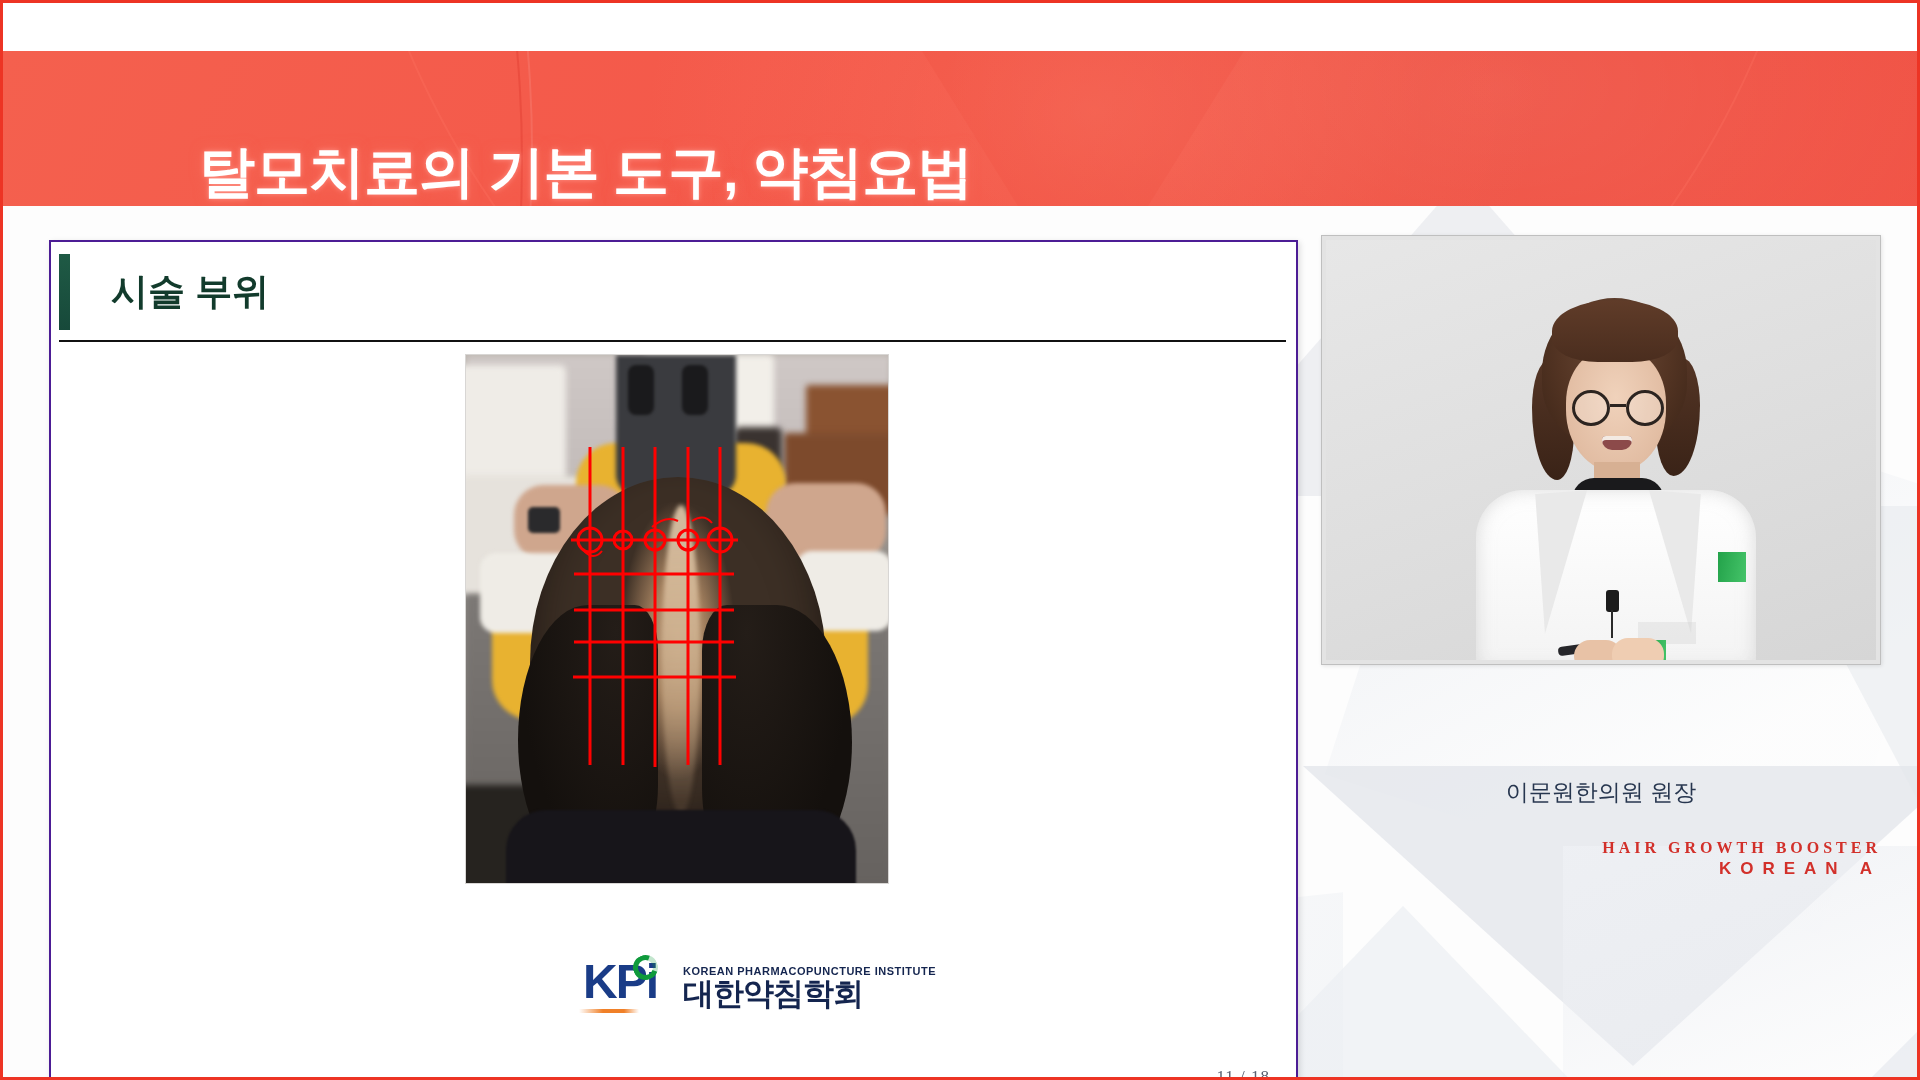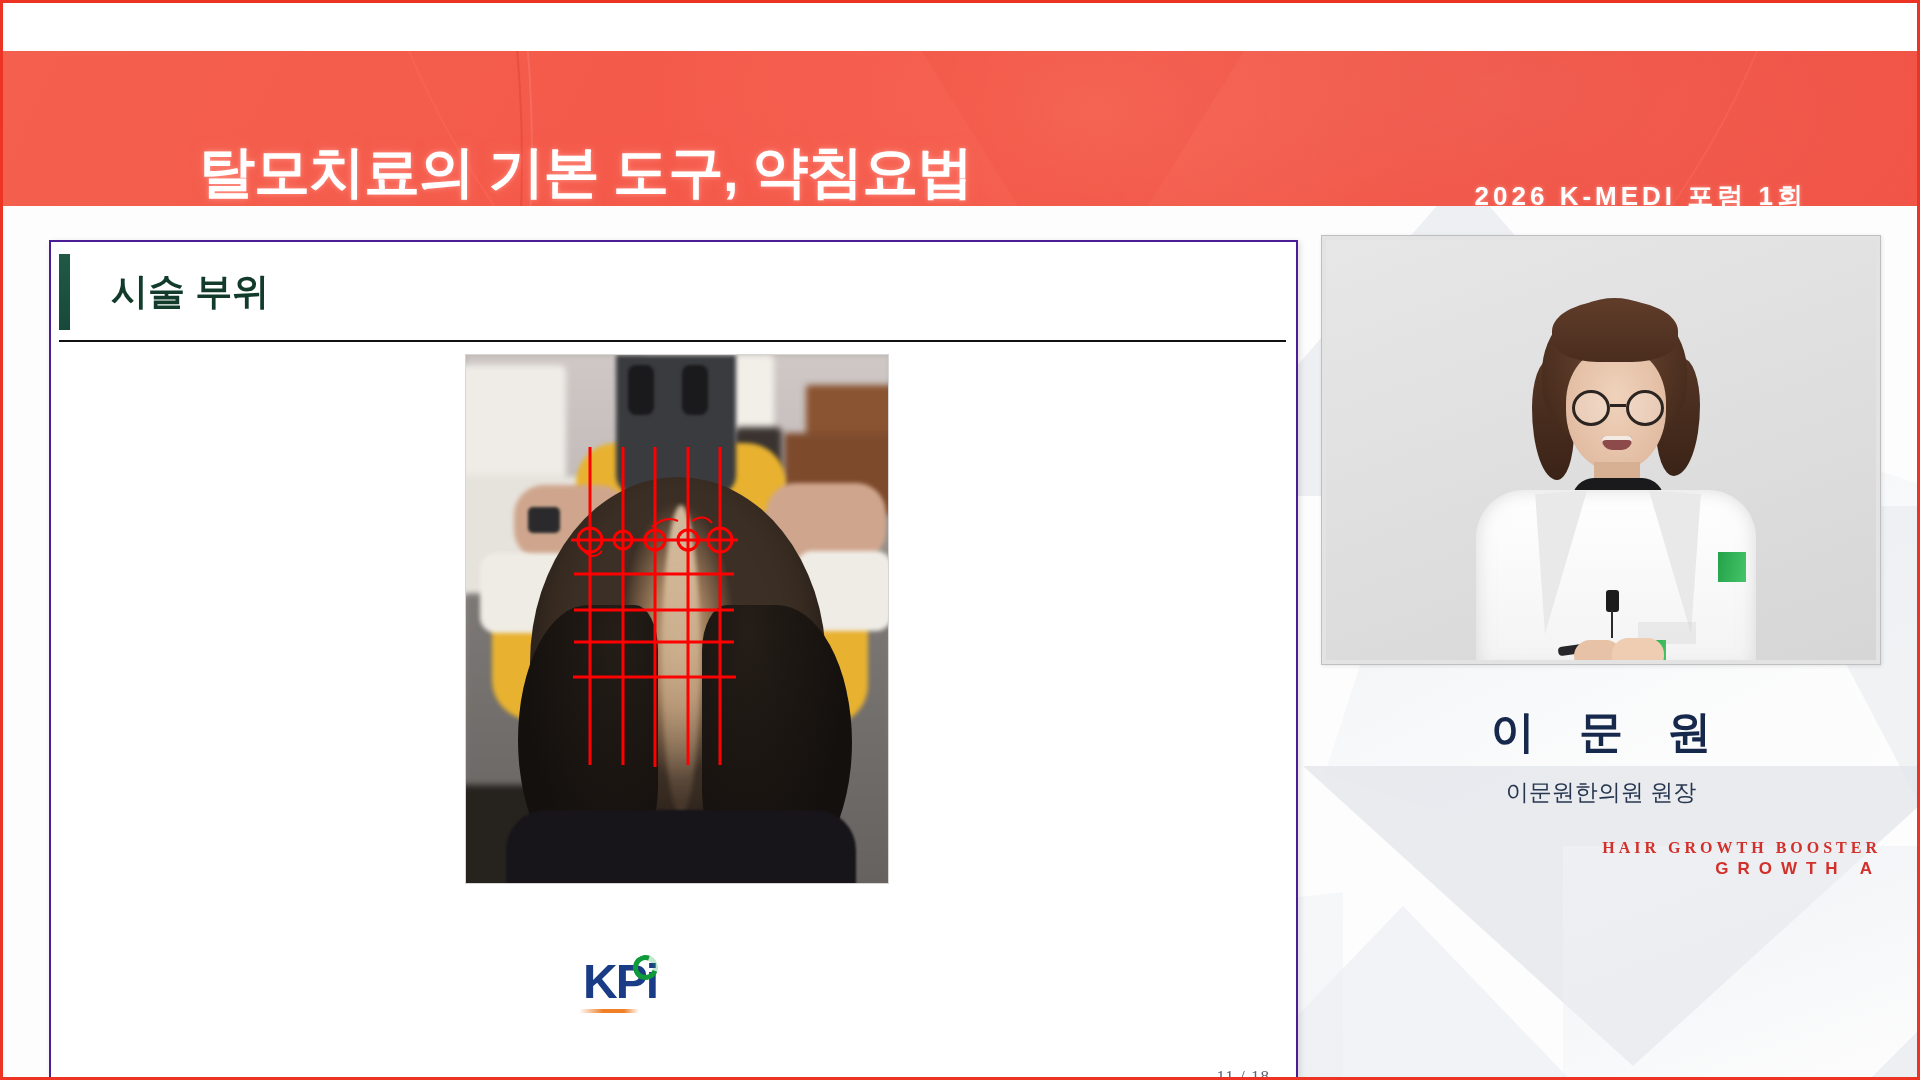"2026 K-MEDI 포럼 1회" div { html: <div>2026 K-MEDI 포럼 1회</div> -> none }
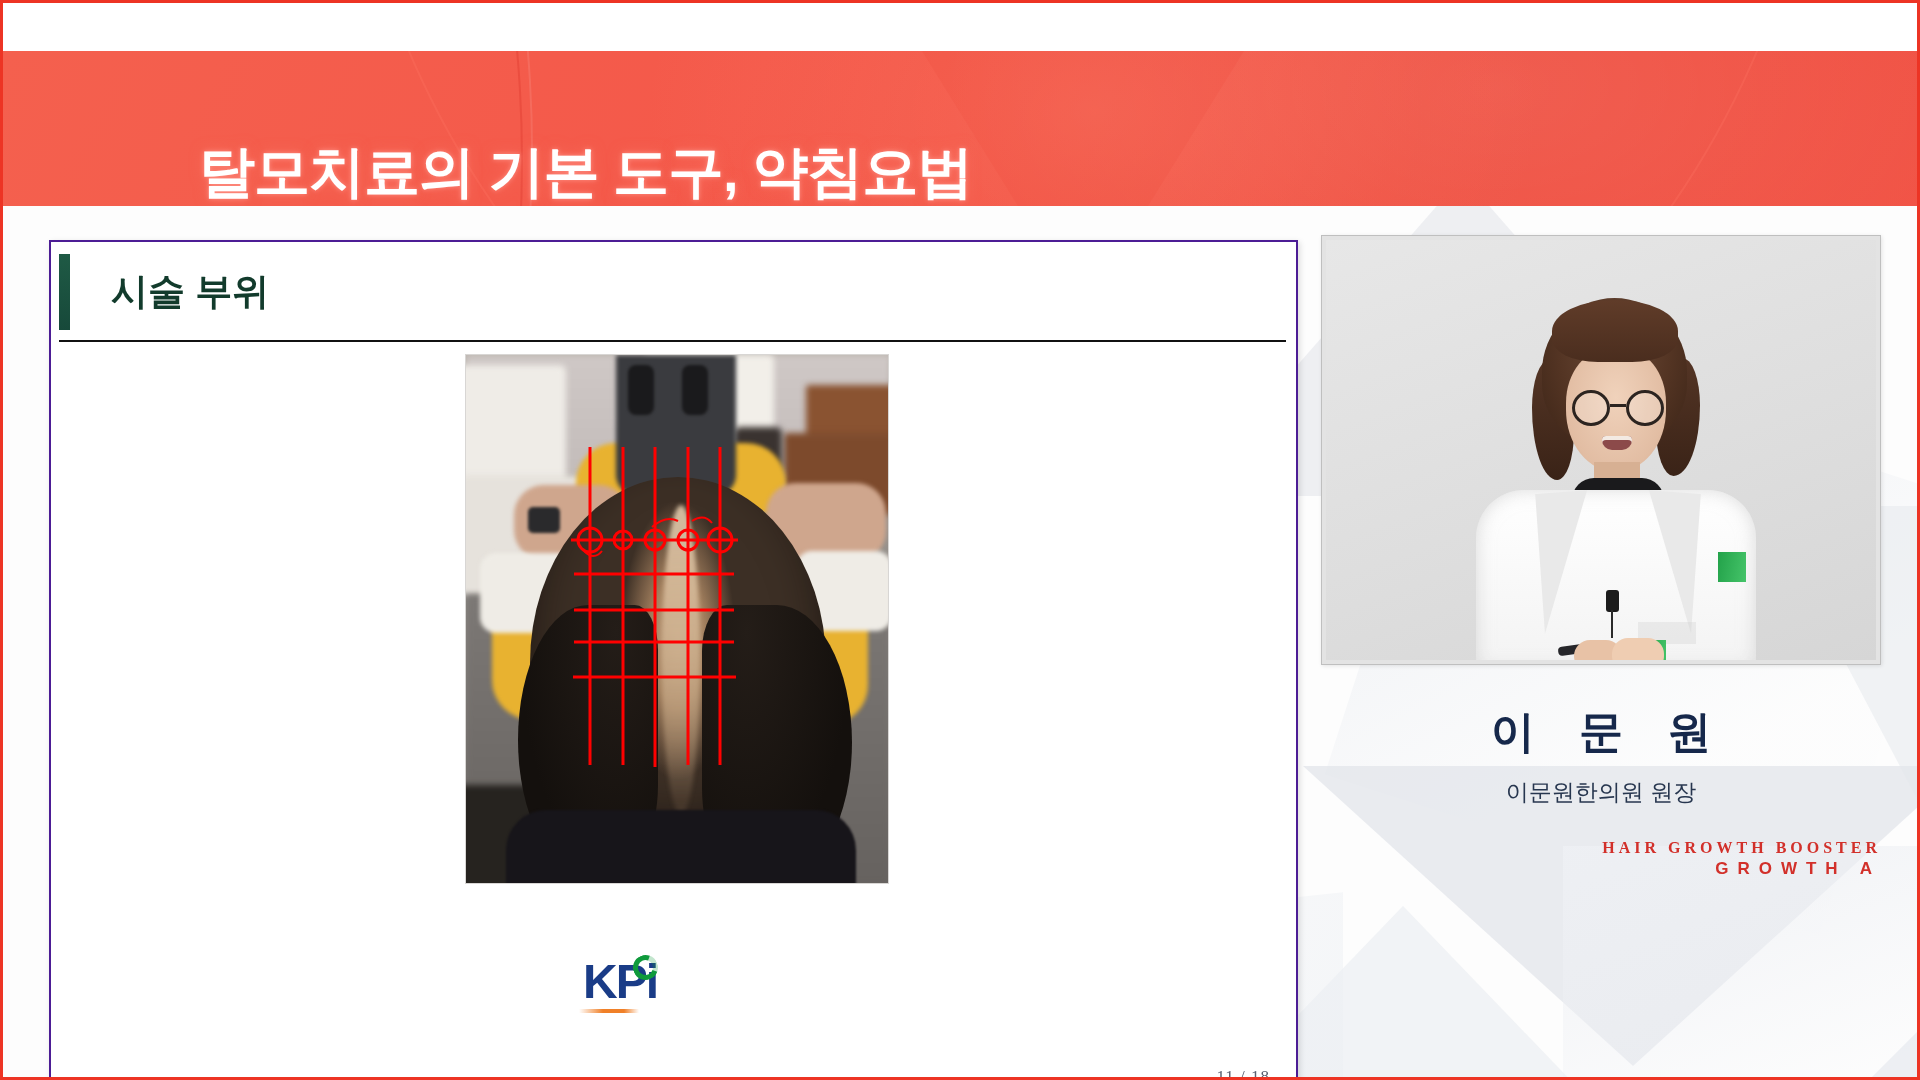"이 문 원" div { html: <div>이 문 원</div> -> none }
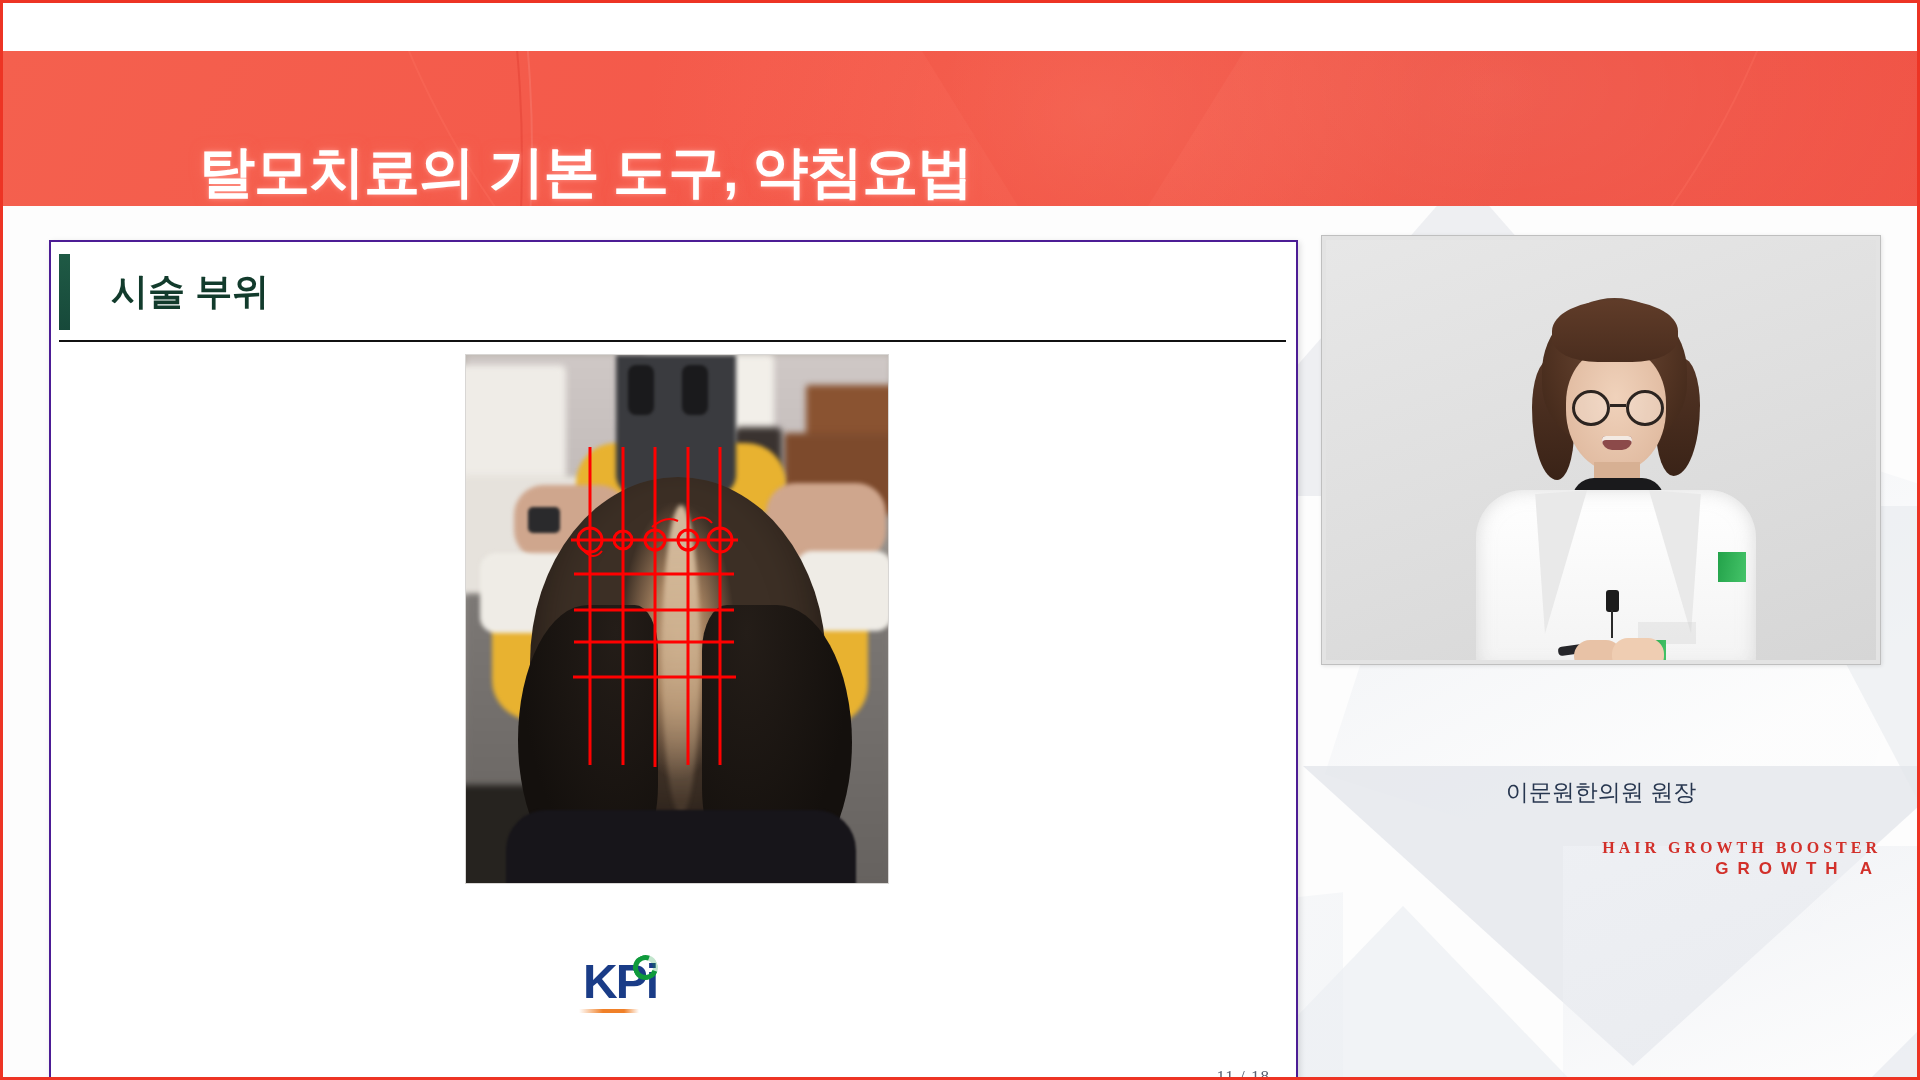"GROWTH A" div { text: GROWTH -> KOREAN }
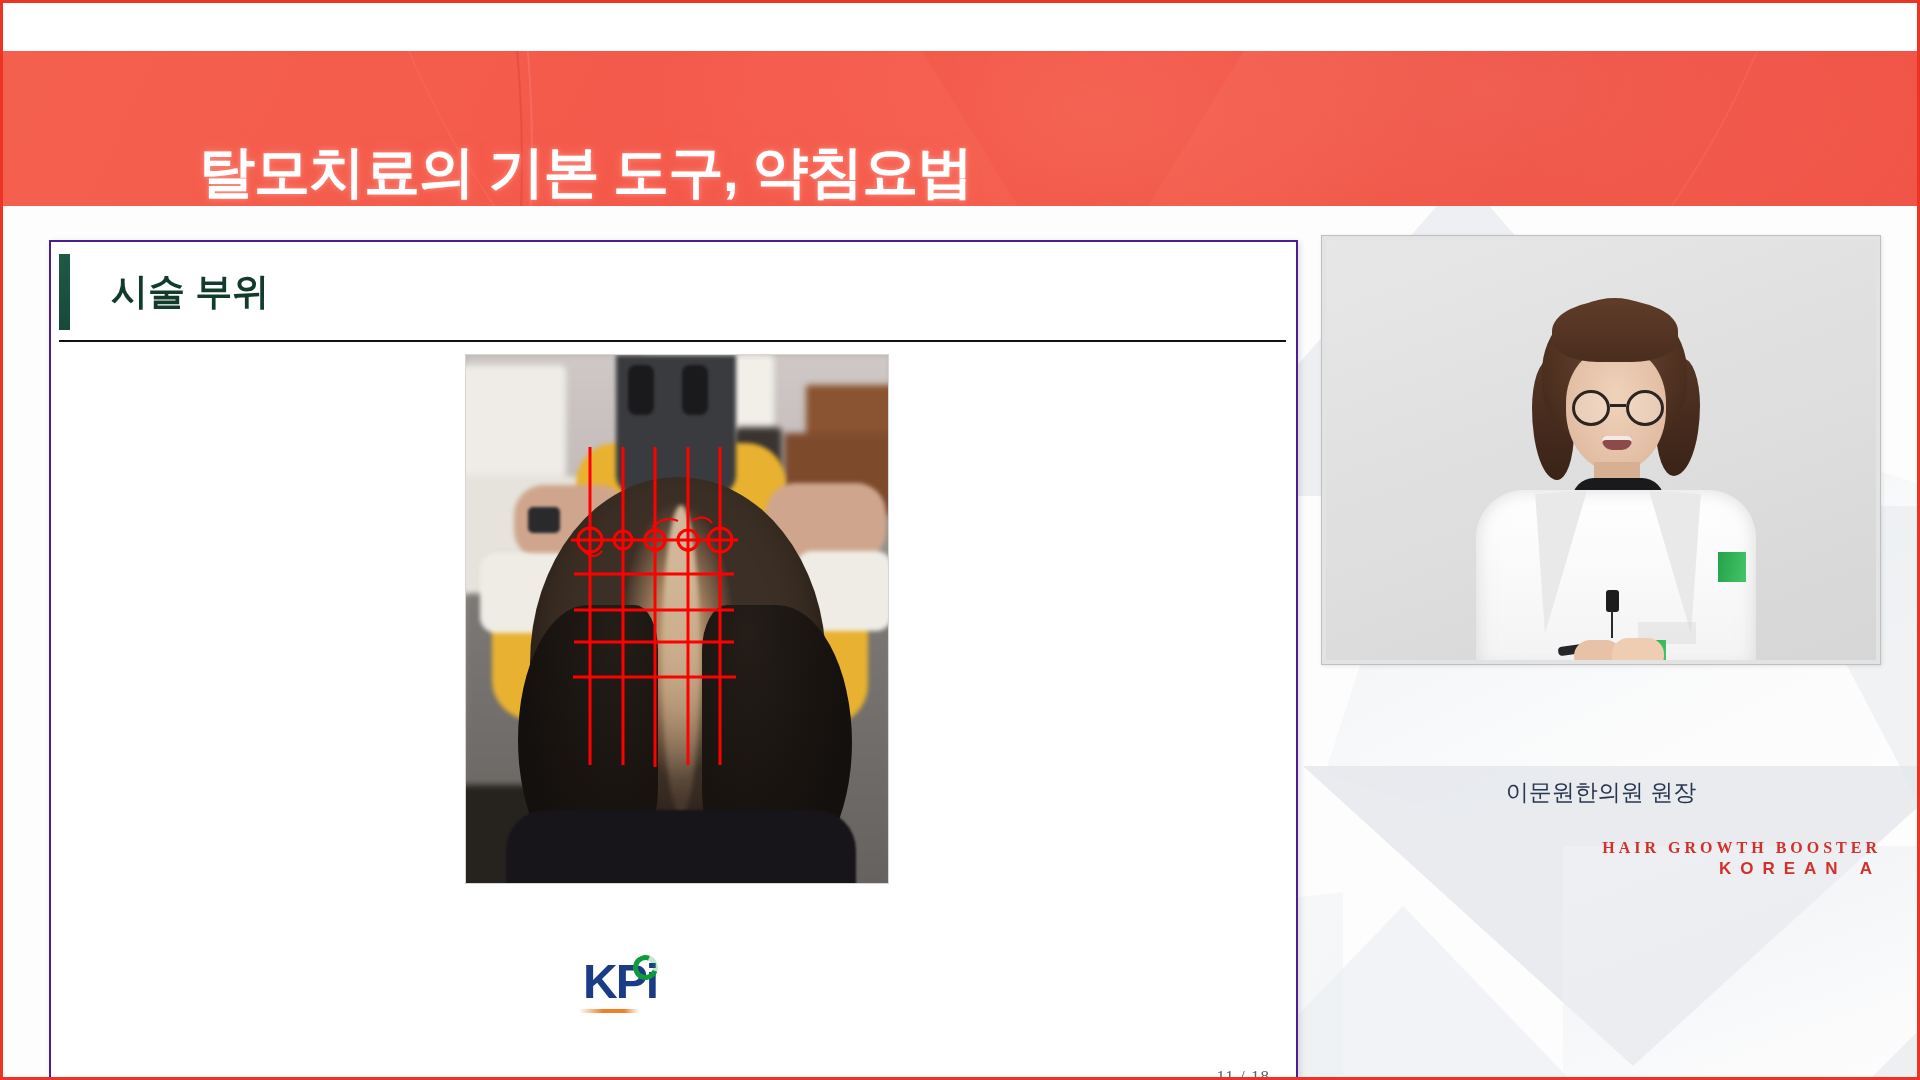"KOREAN PHARMACOPUNCTURE INSTITUTE" div { html: none -> <div> <div>KOREAN PHARMACOPUNCTURE INSTITUTE</div> <div>대한약침학회</div> </div> }
